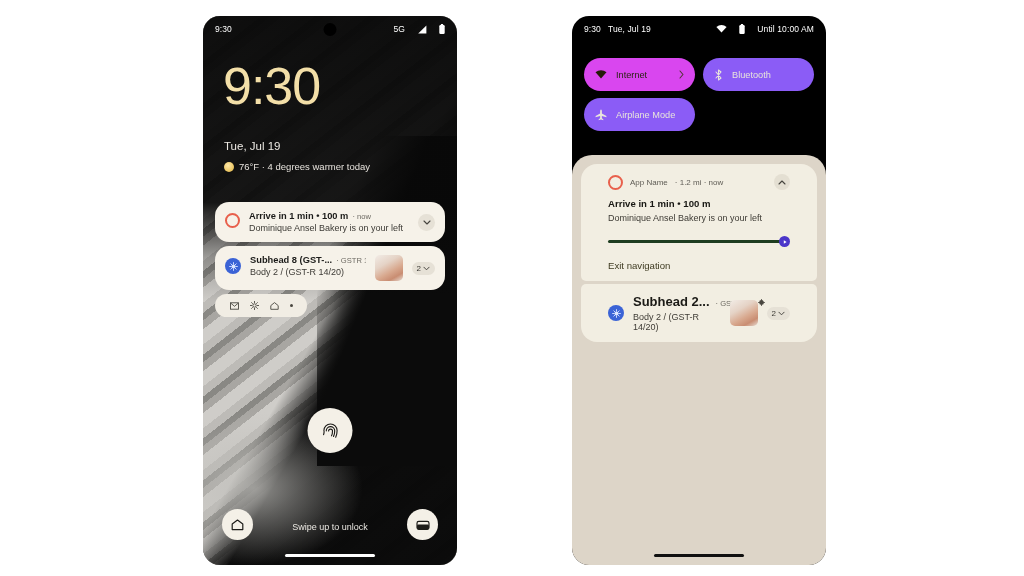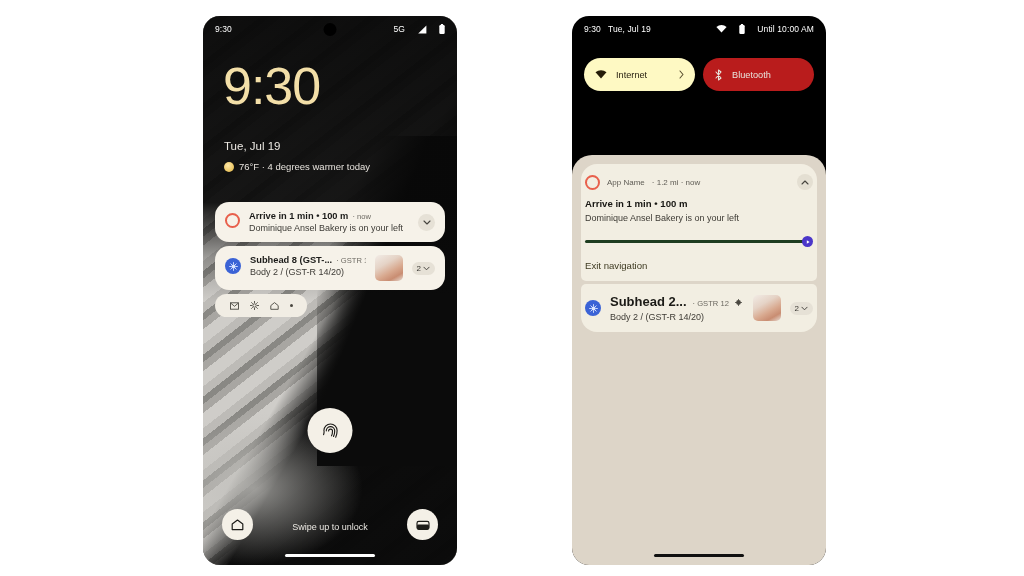"Internet" .qs-tile.active { background: #fef9c3 -> #d946ef }
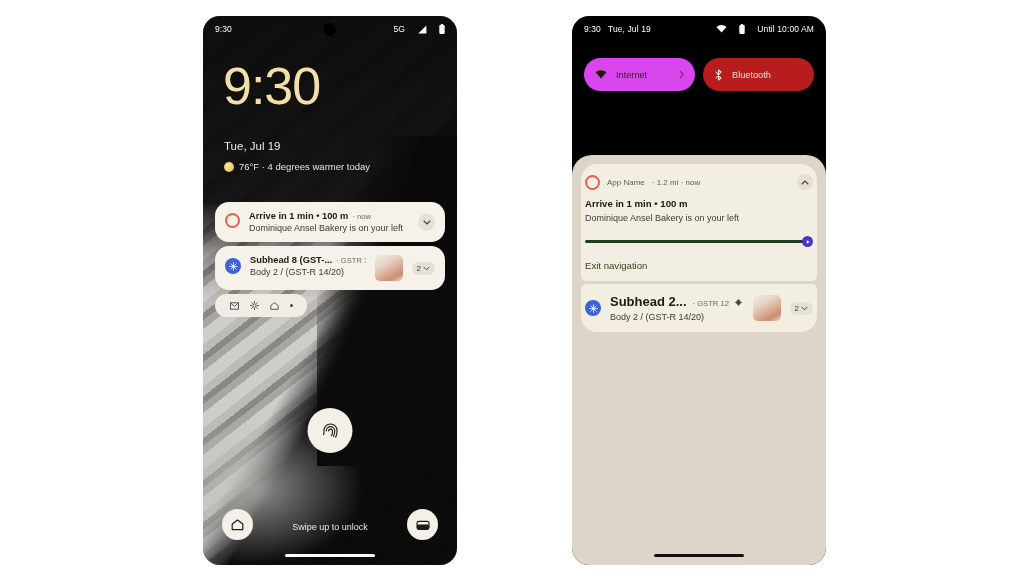"Bluetooth" .qs-tile { background: #b91c1c -> #8b5cf6 }
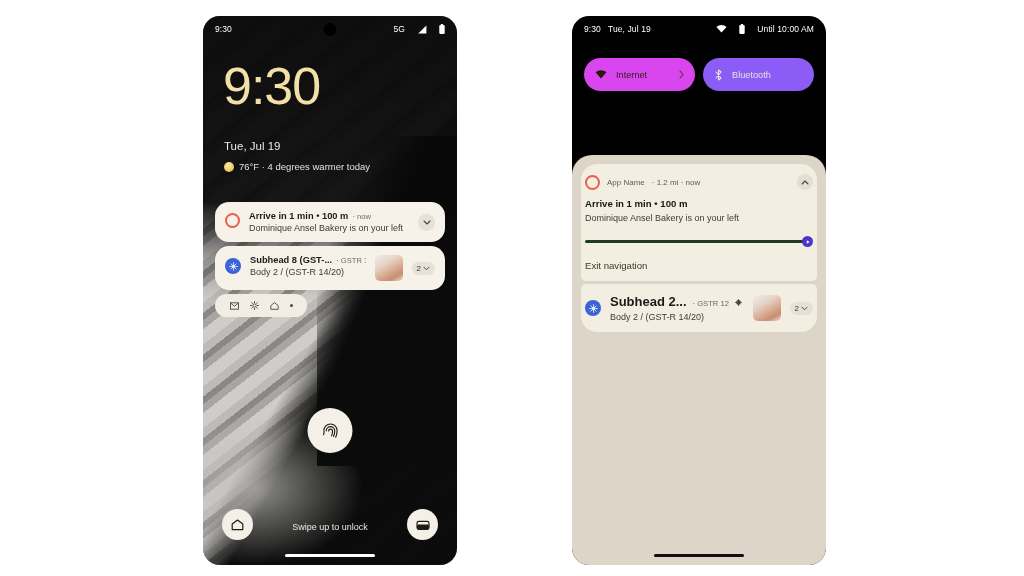"Airplane Mode" div.qs-tile { html: none -> <div> <span> <svg> <path></path> </svg> </span> <span>Airplane Mode</span> </div> }
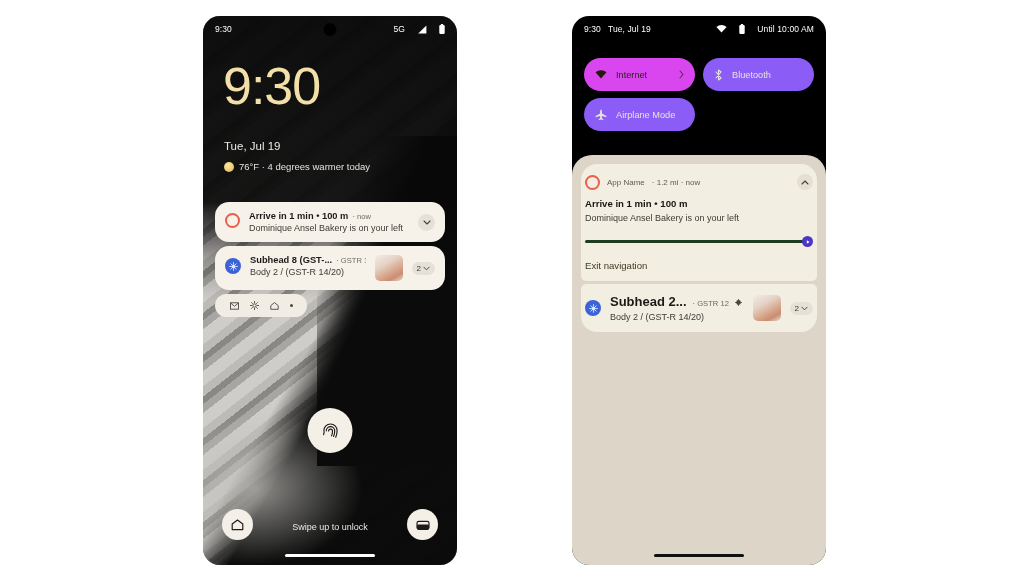"App Name" .snotif { padding: 10px 4px -> 10px 27px }
